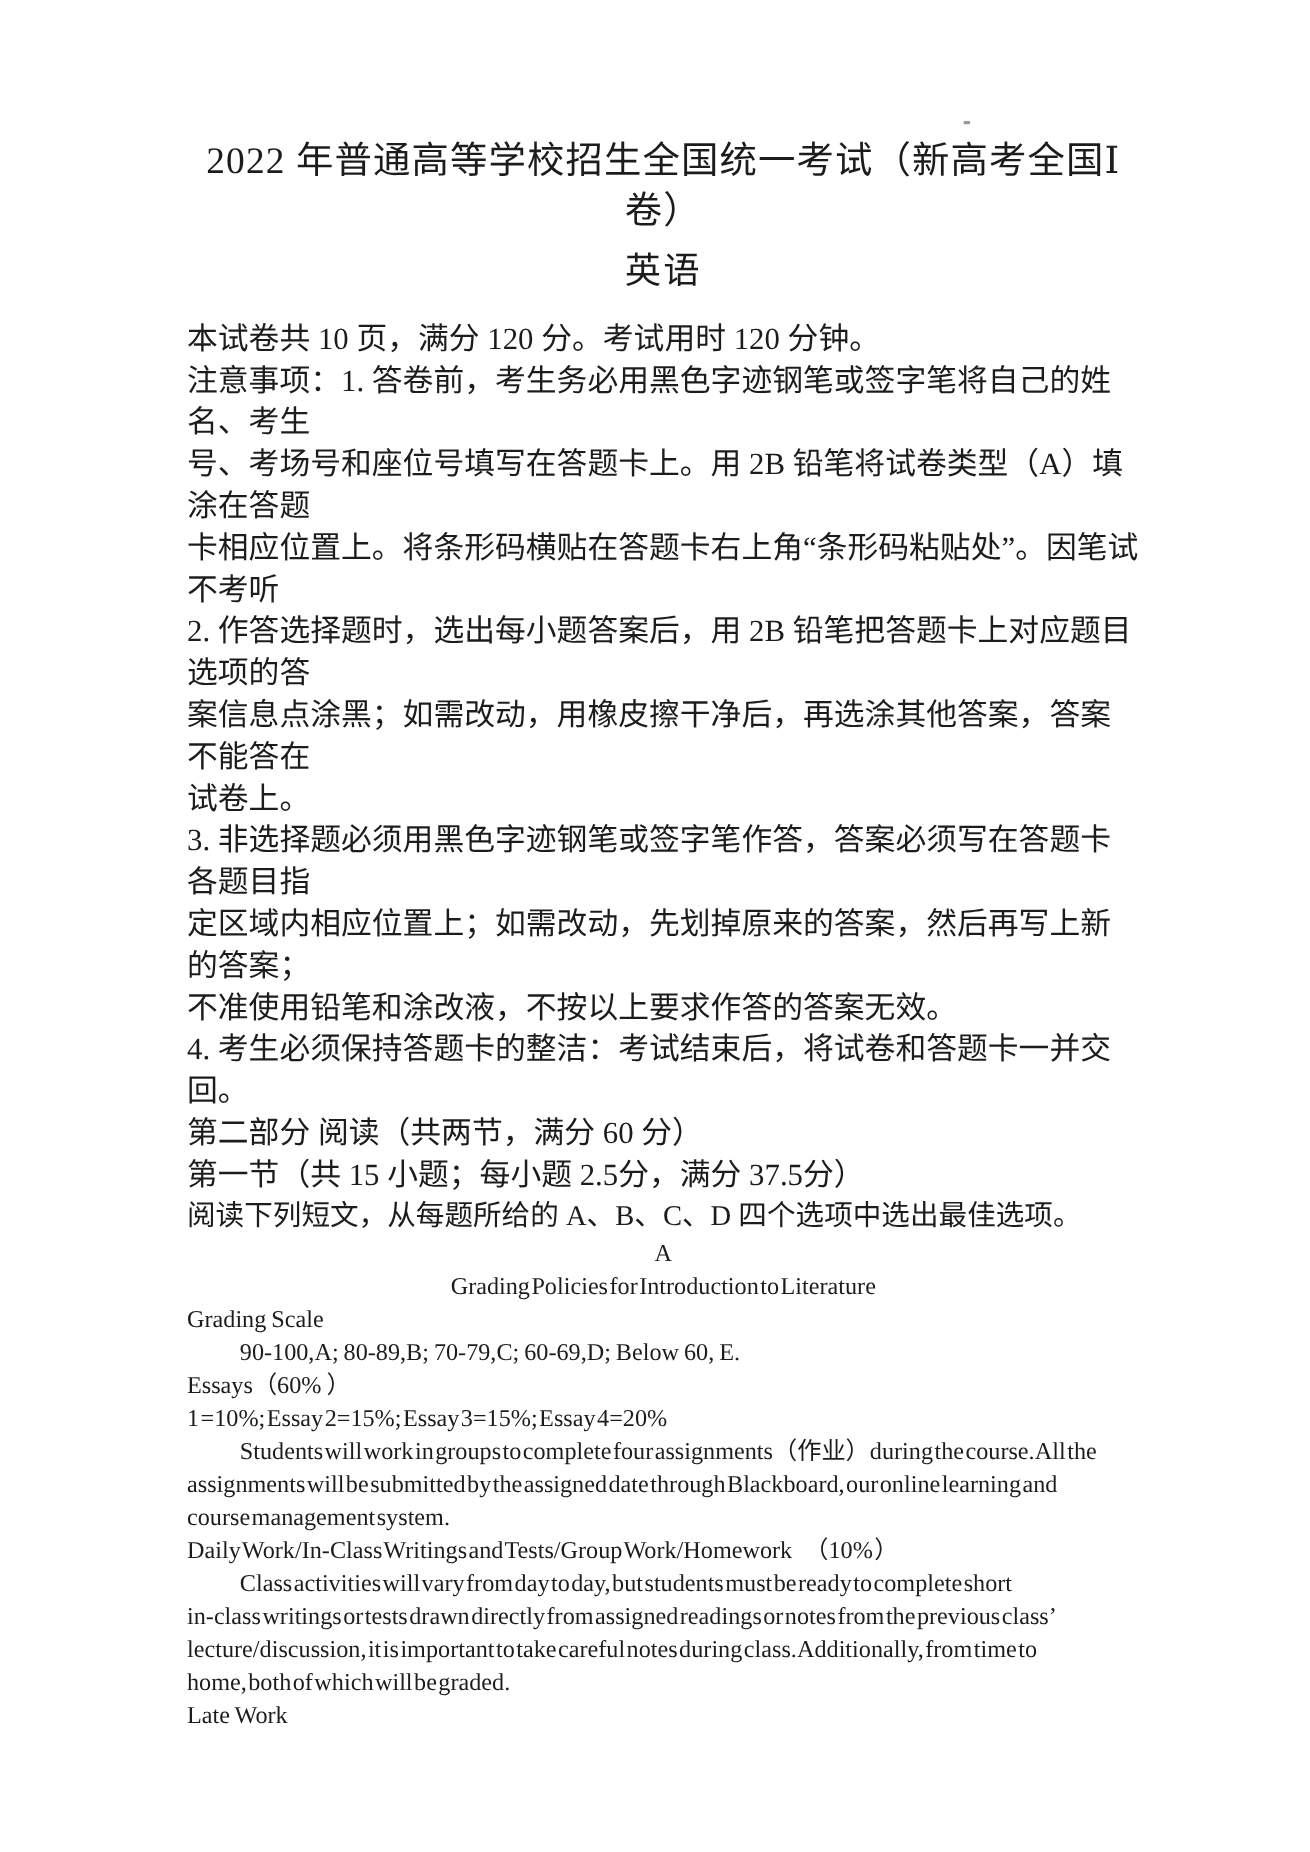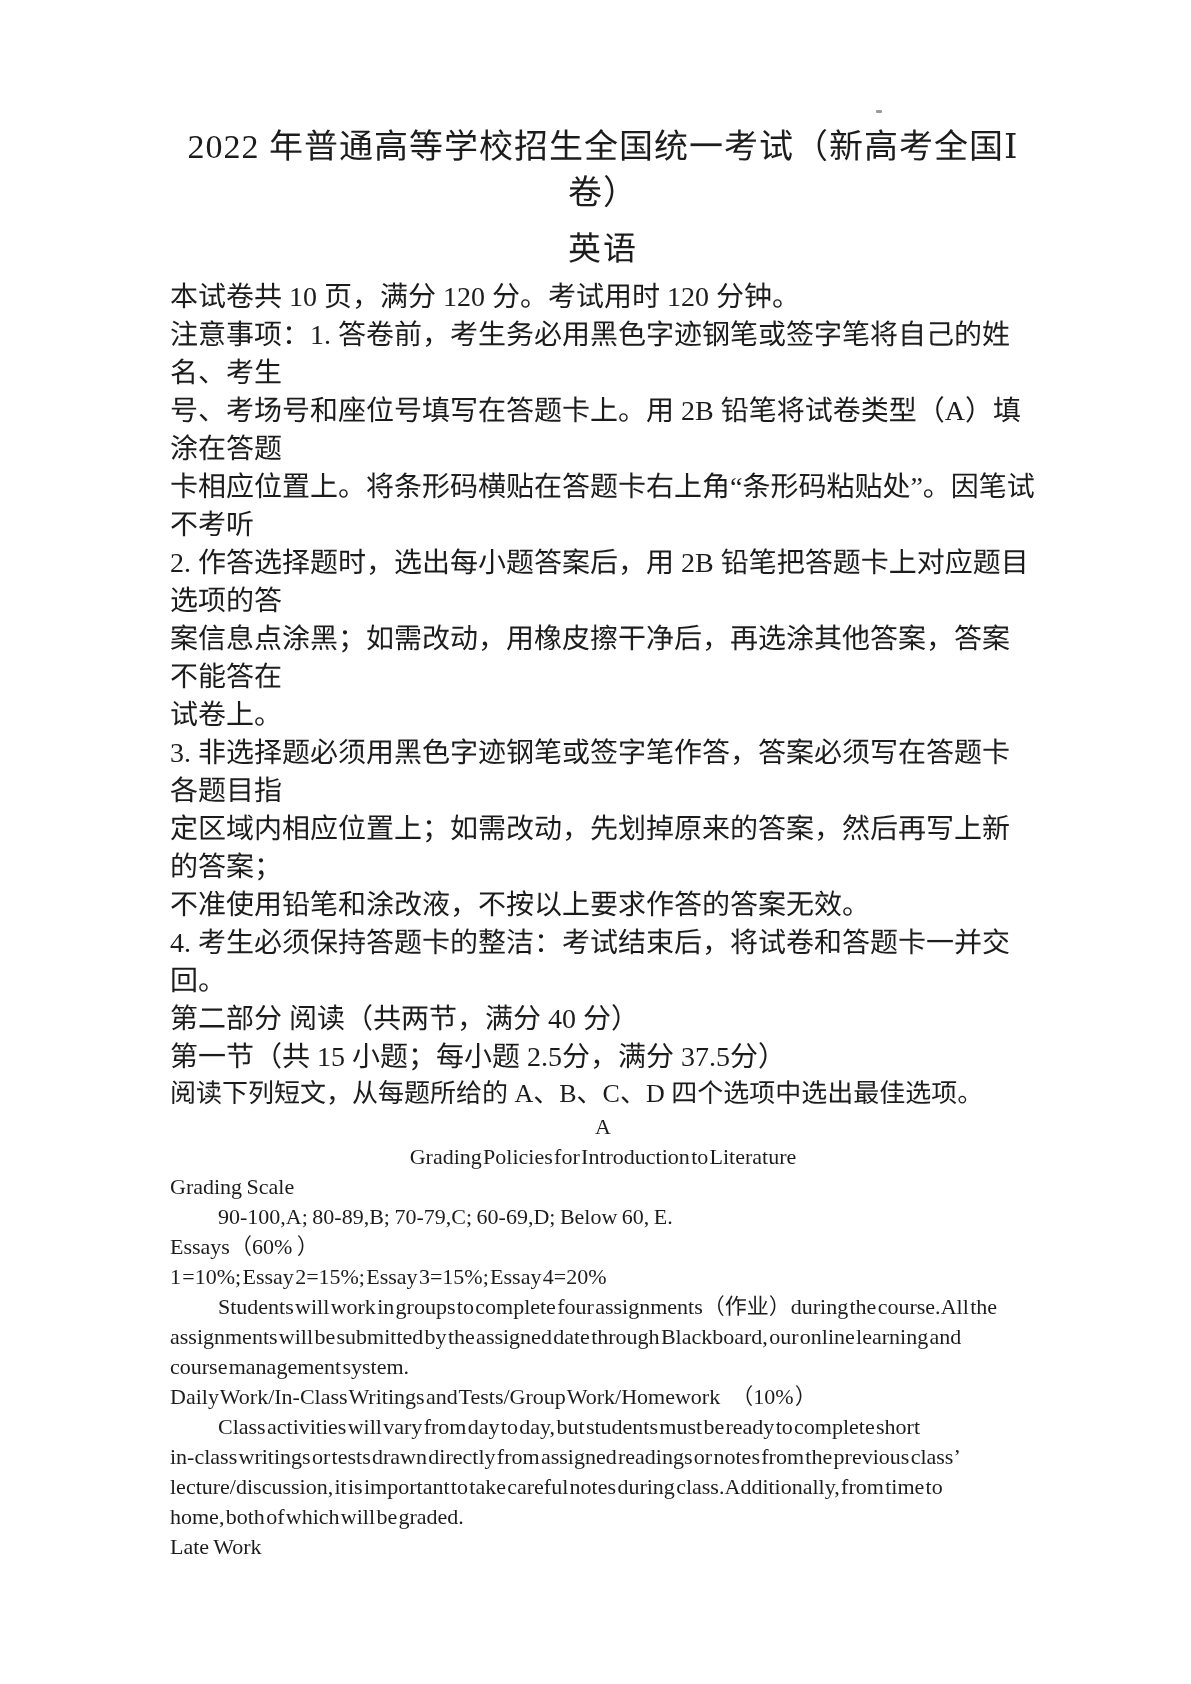"英语" .subtitle { font-family: none -> Liberation Mono, monospace; margin: 12px 0 8px 0 -> 12px 0 20px 0 }
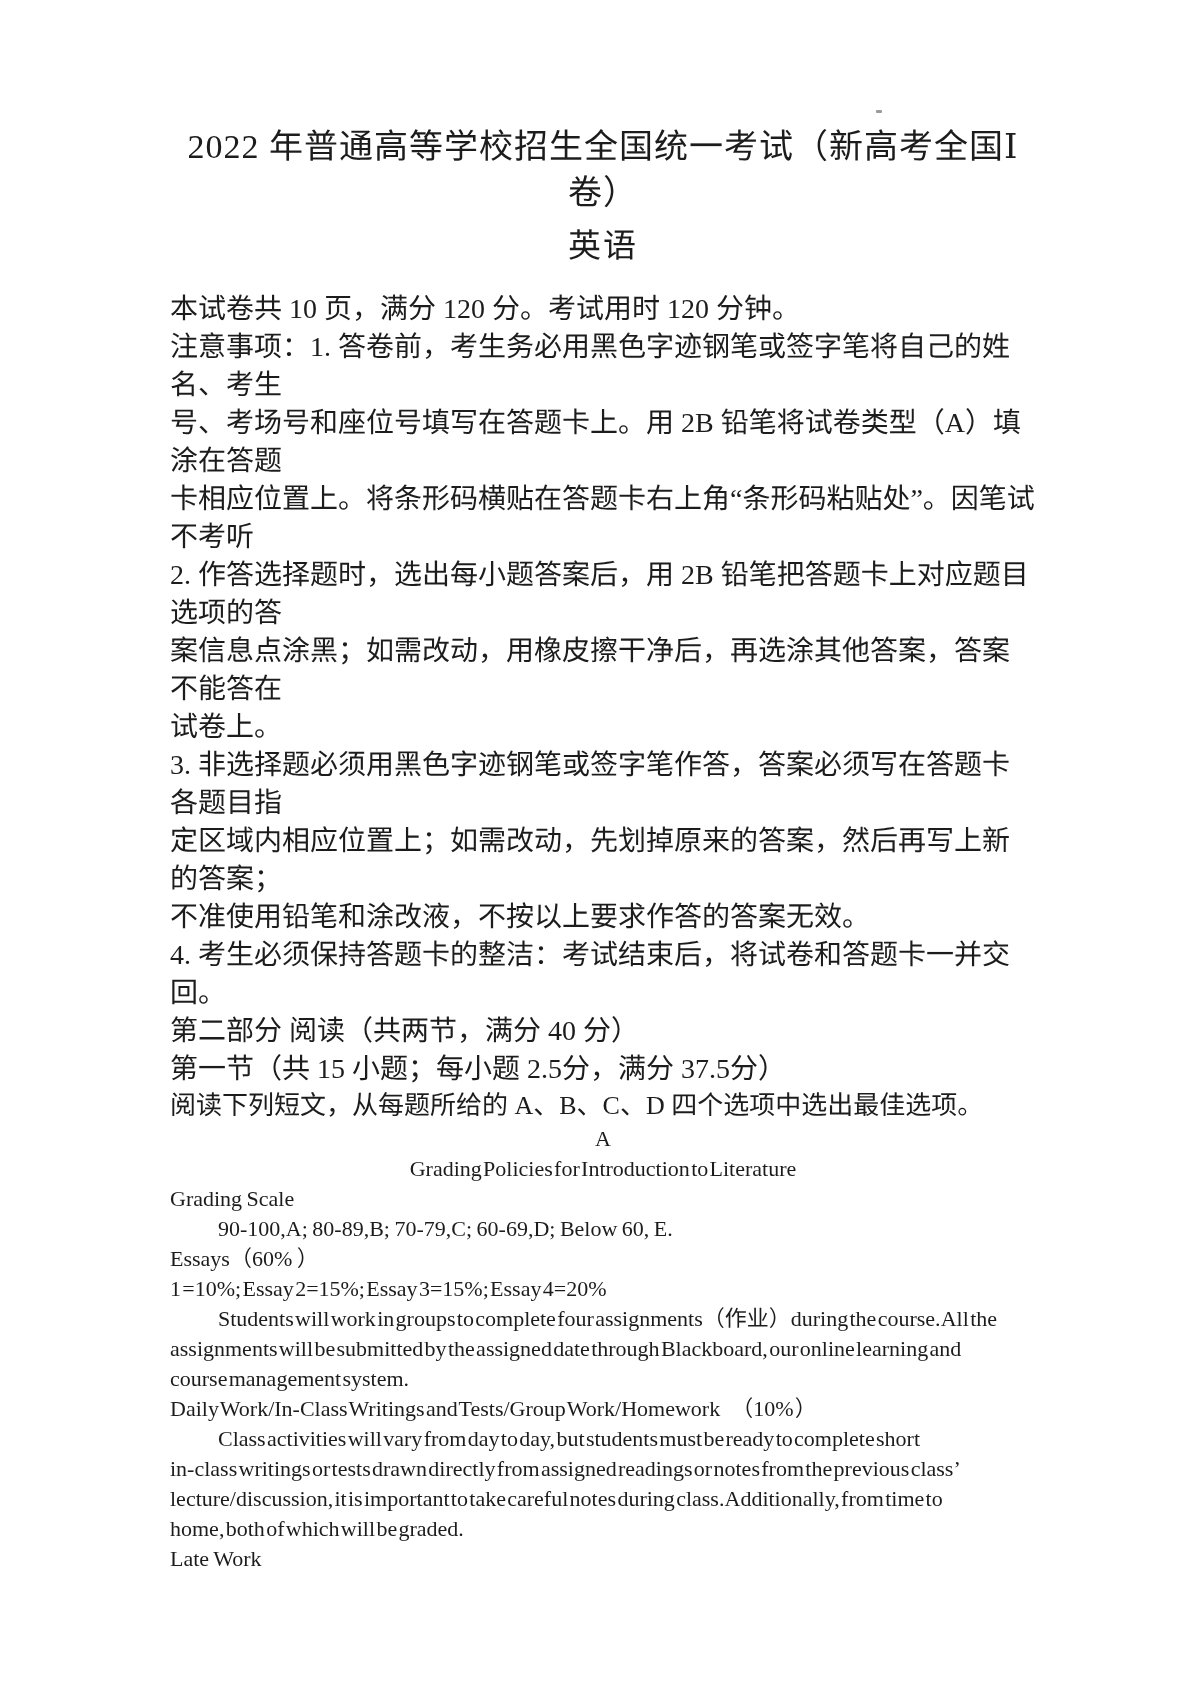"第二部分 阅读（共两节，满分 40 分）" p.cn { text: 40 -> 60 }
